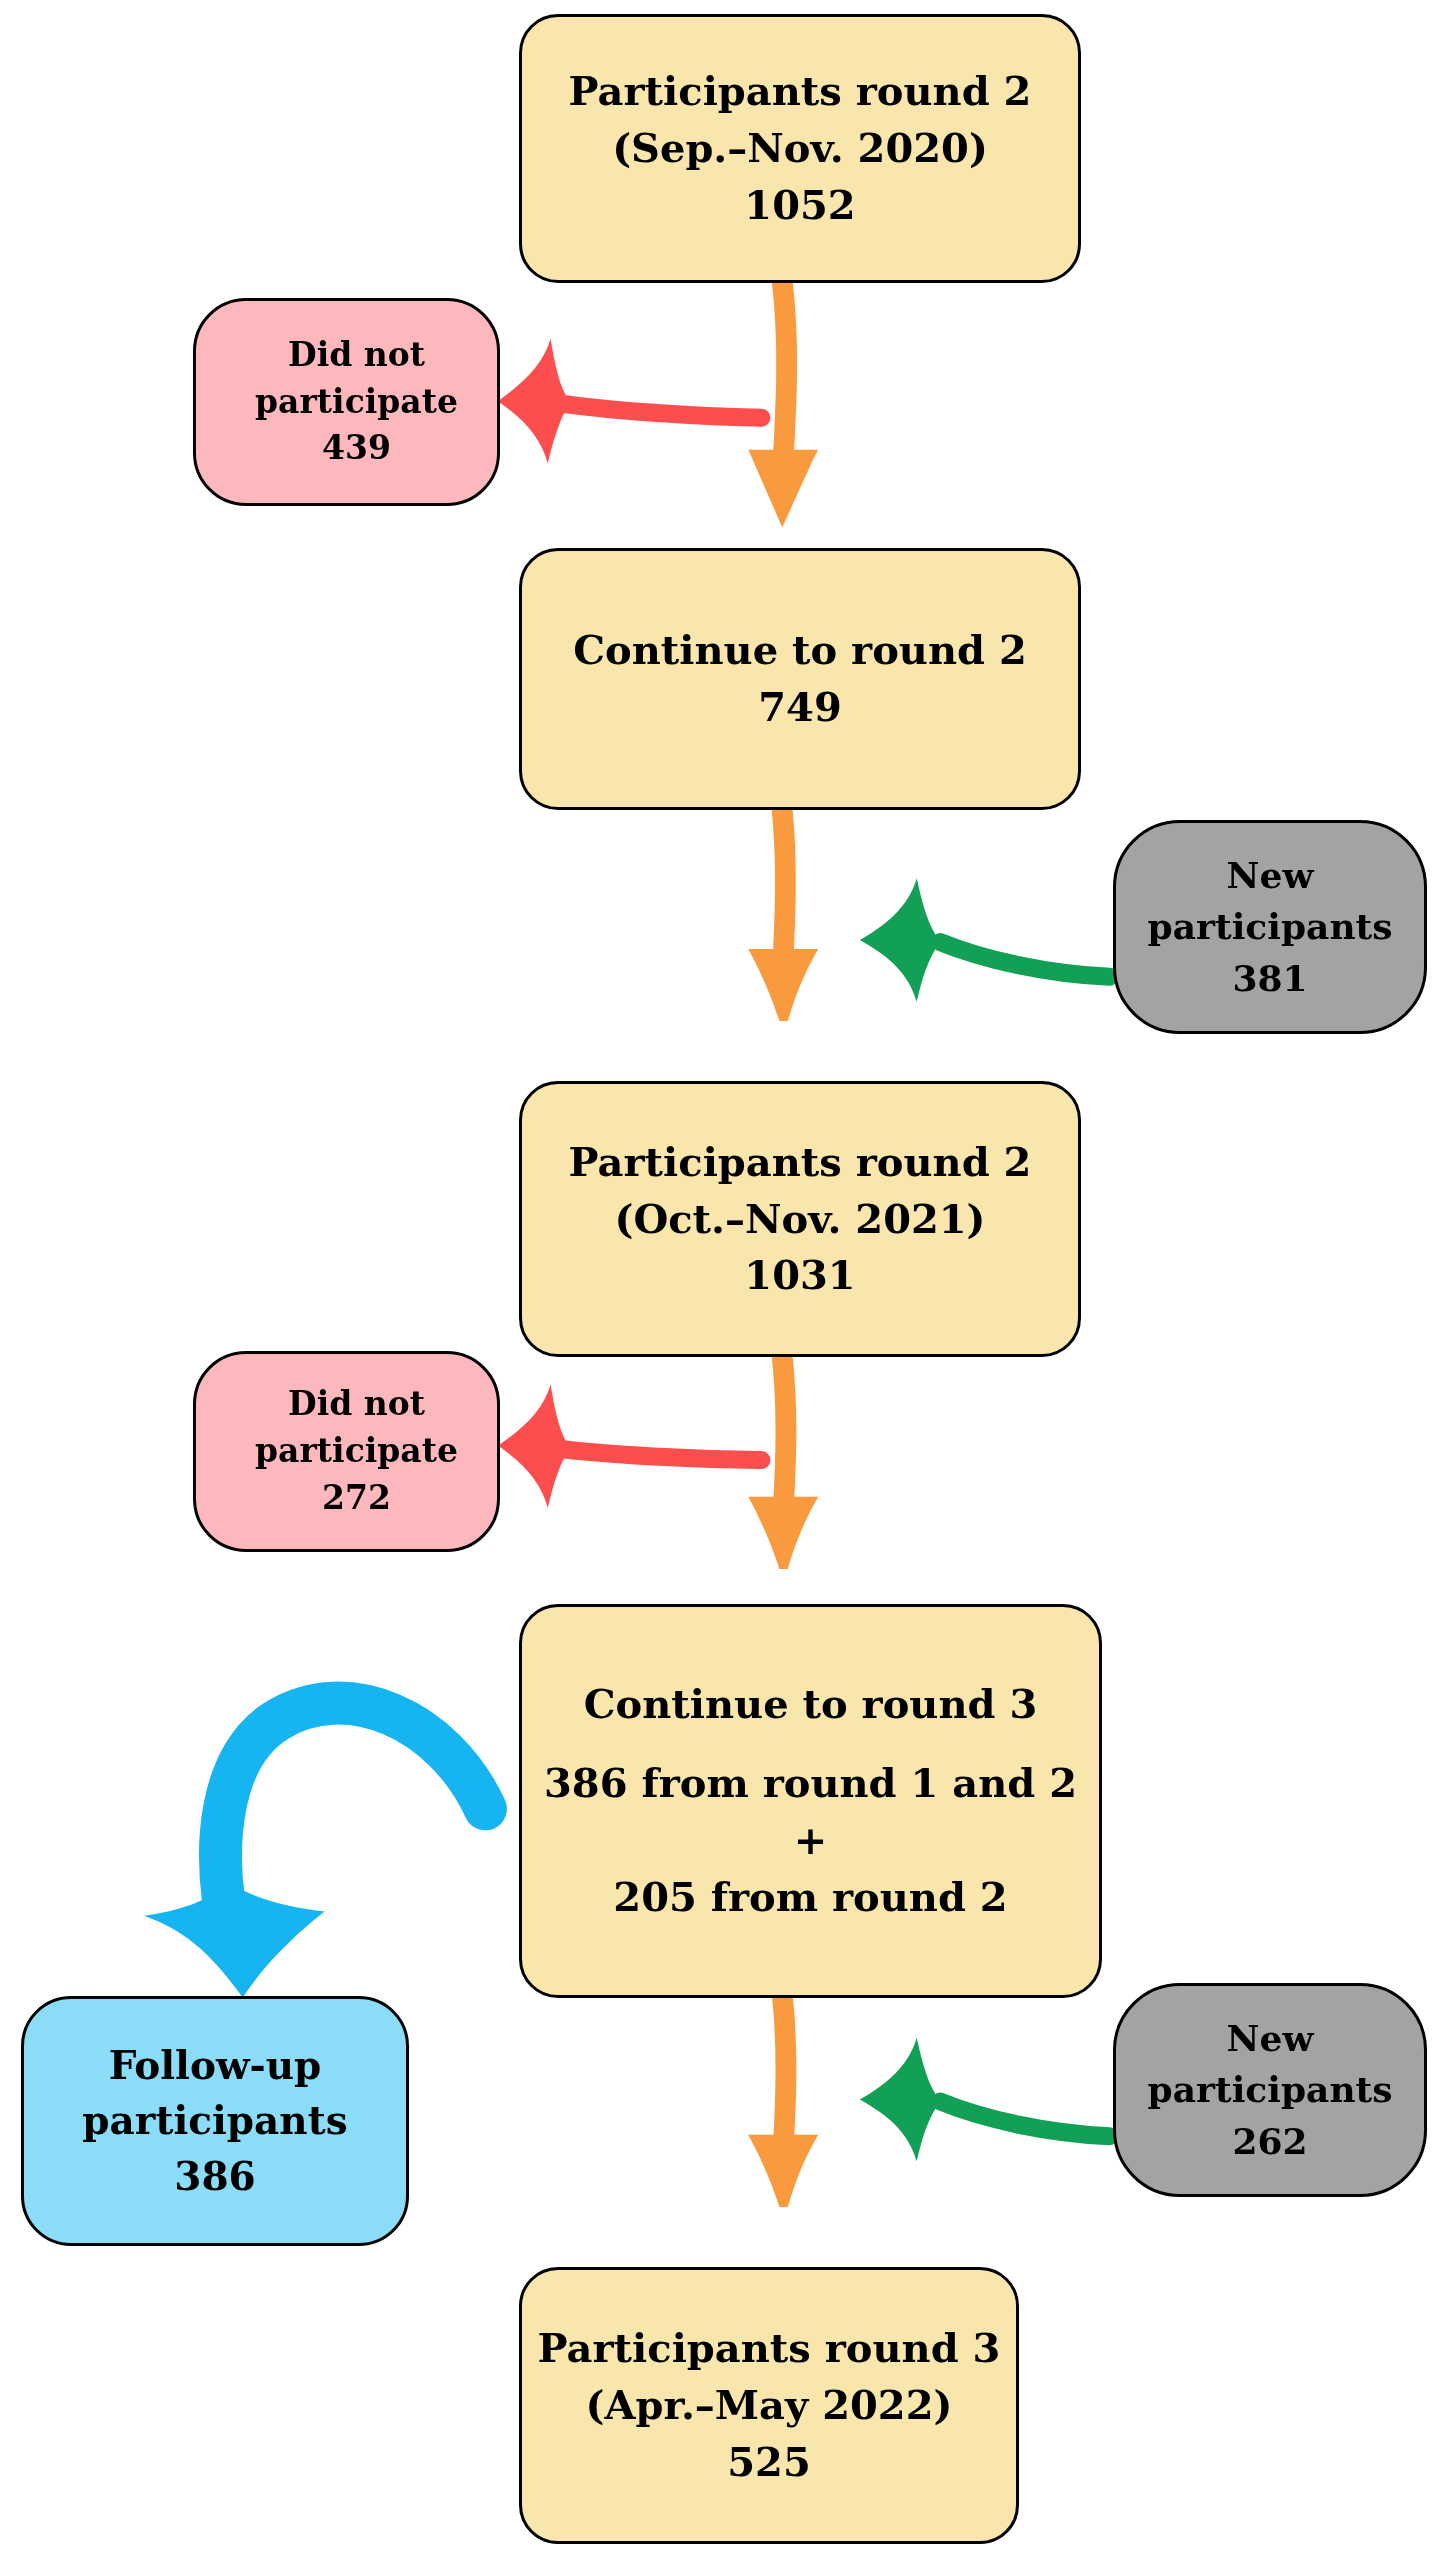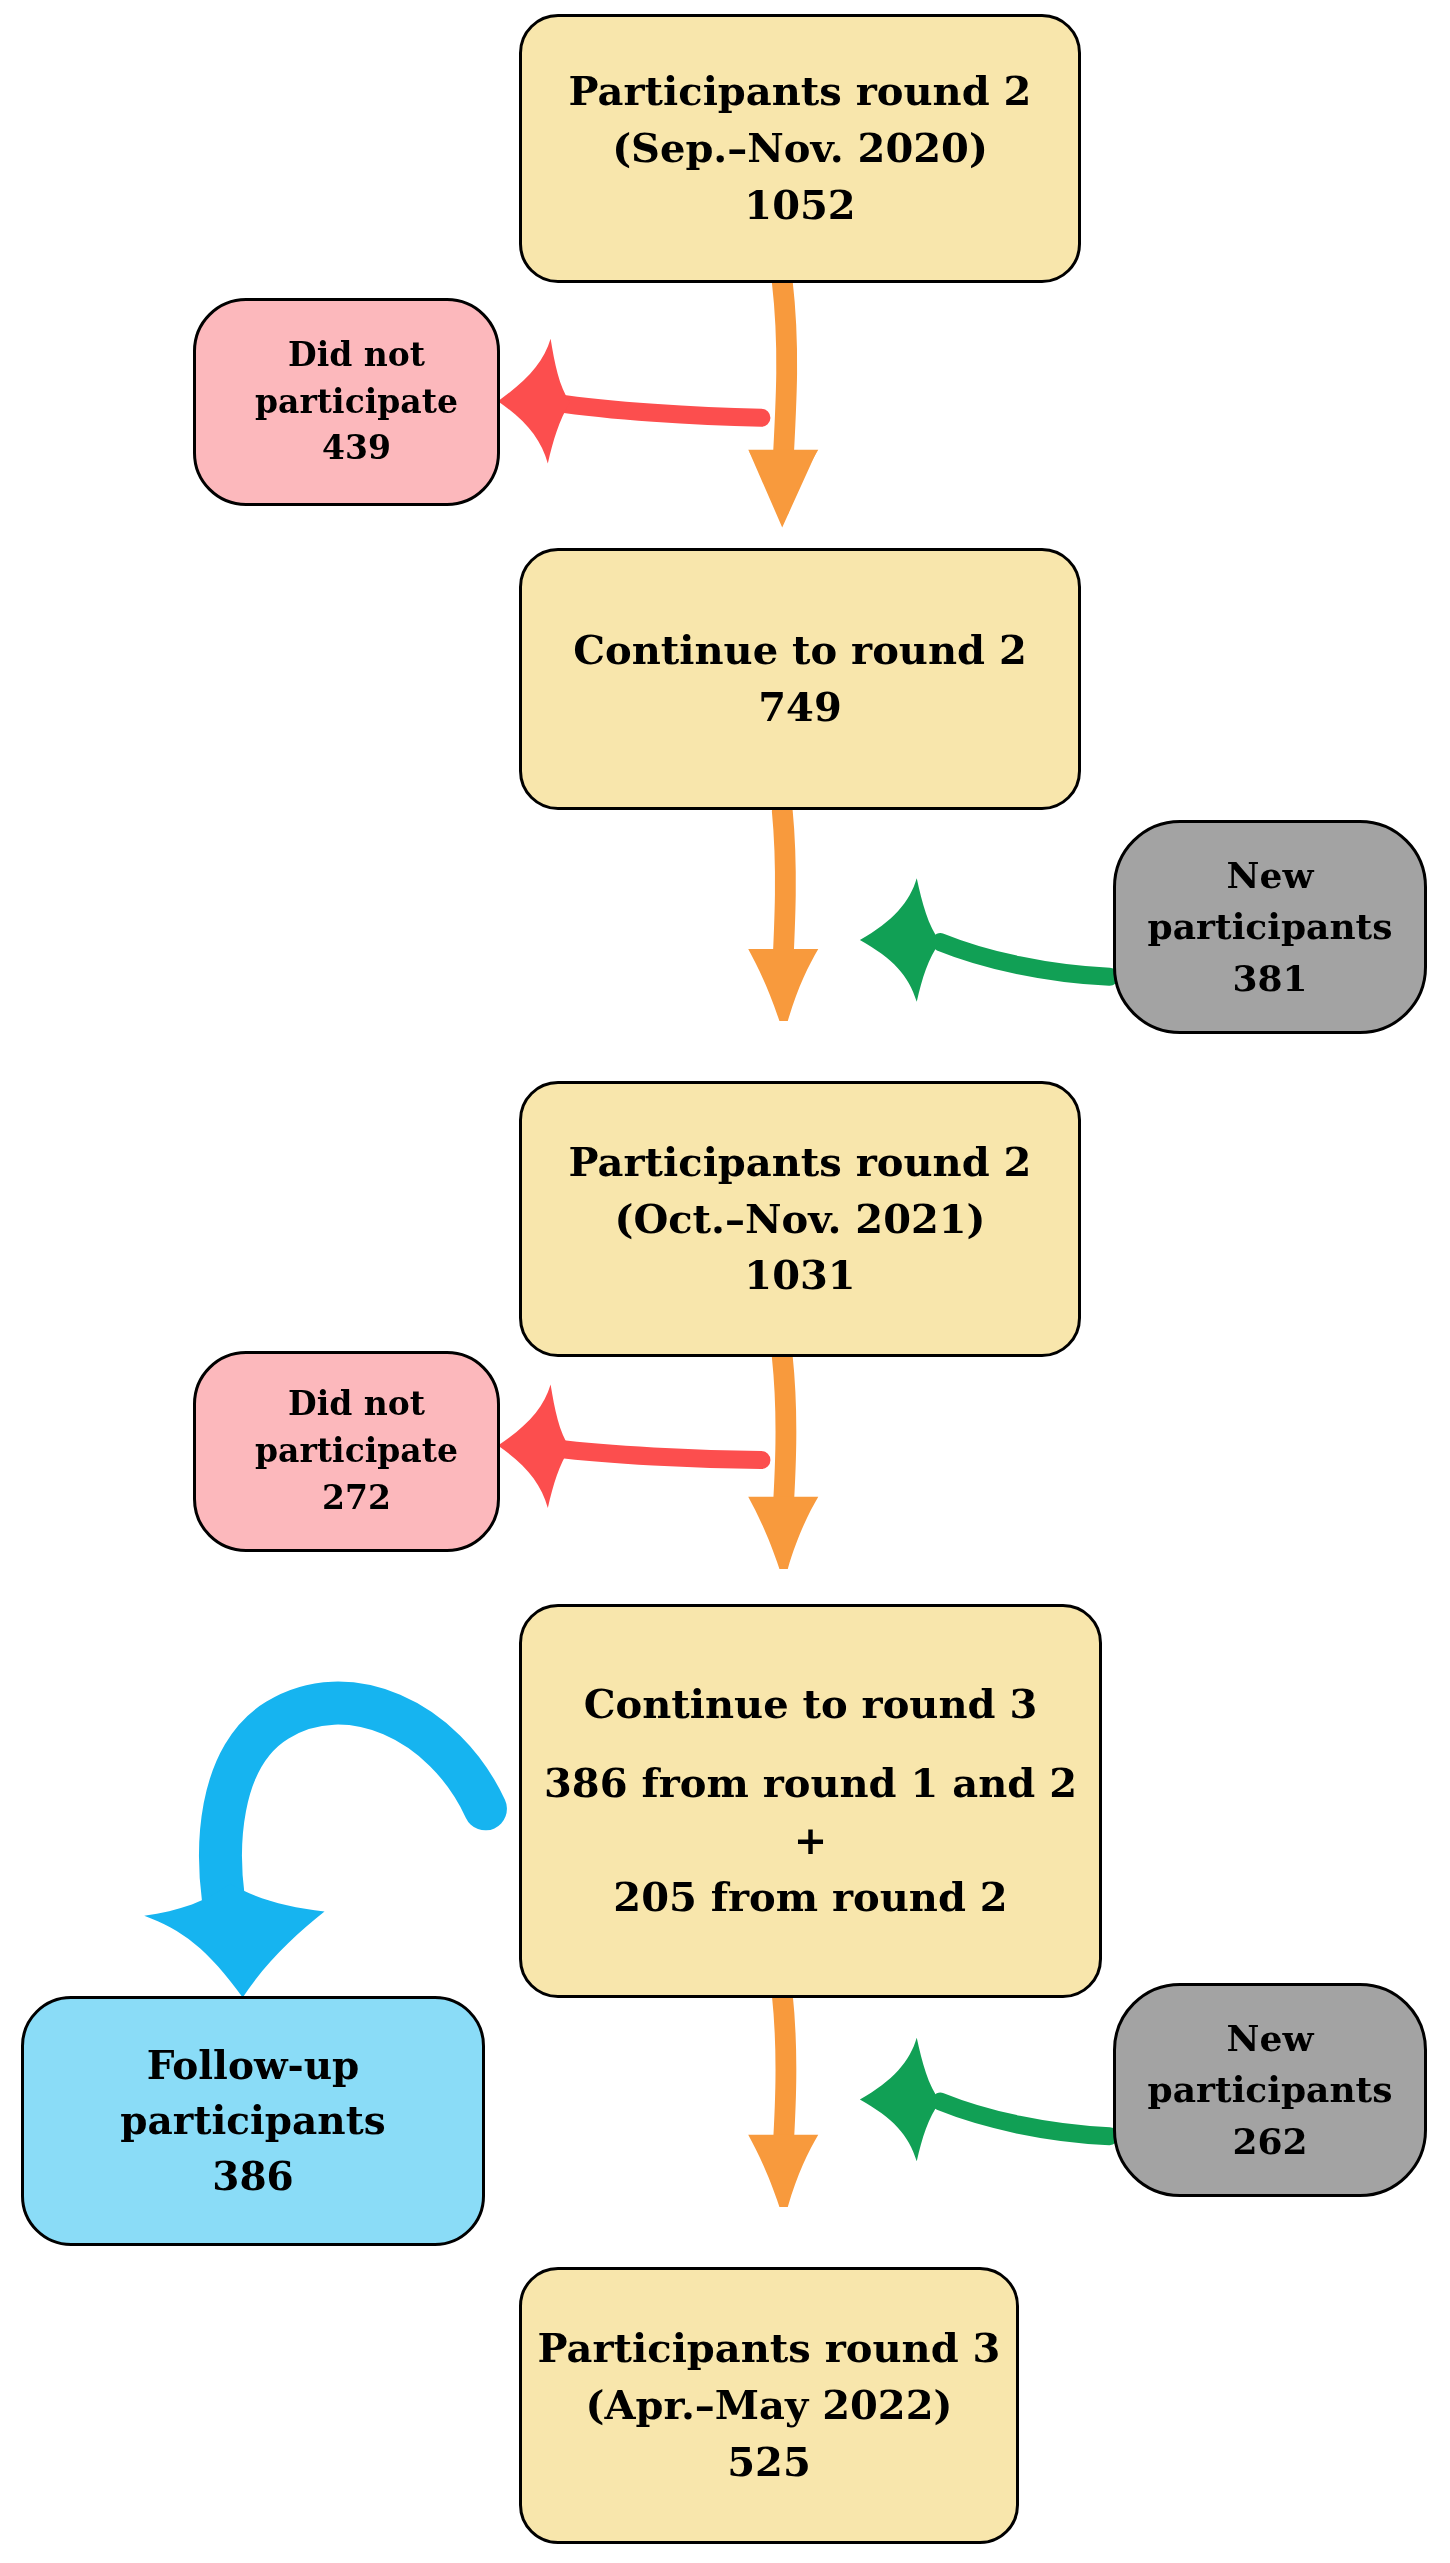"Follow-up" div.node { width: 464px -> 388px }
